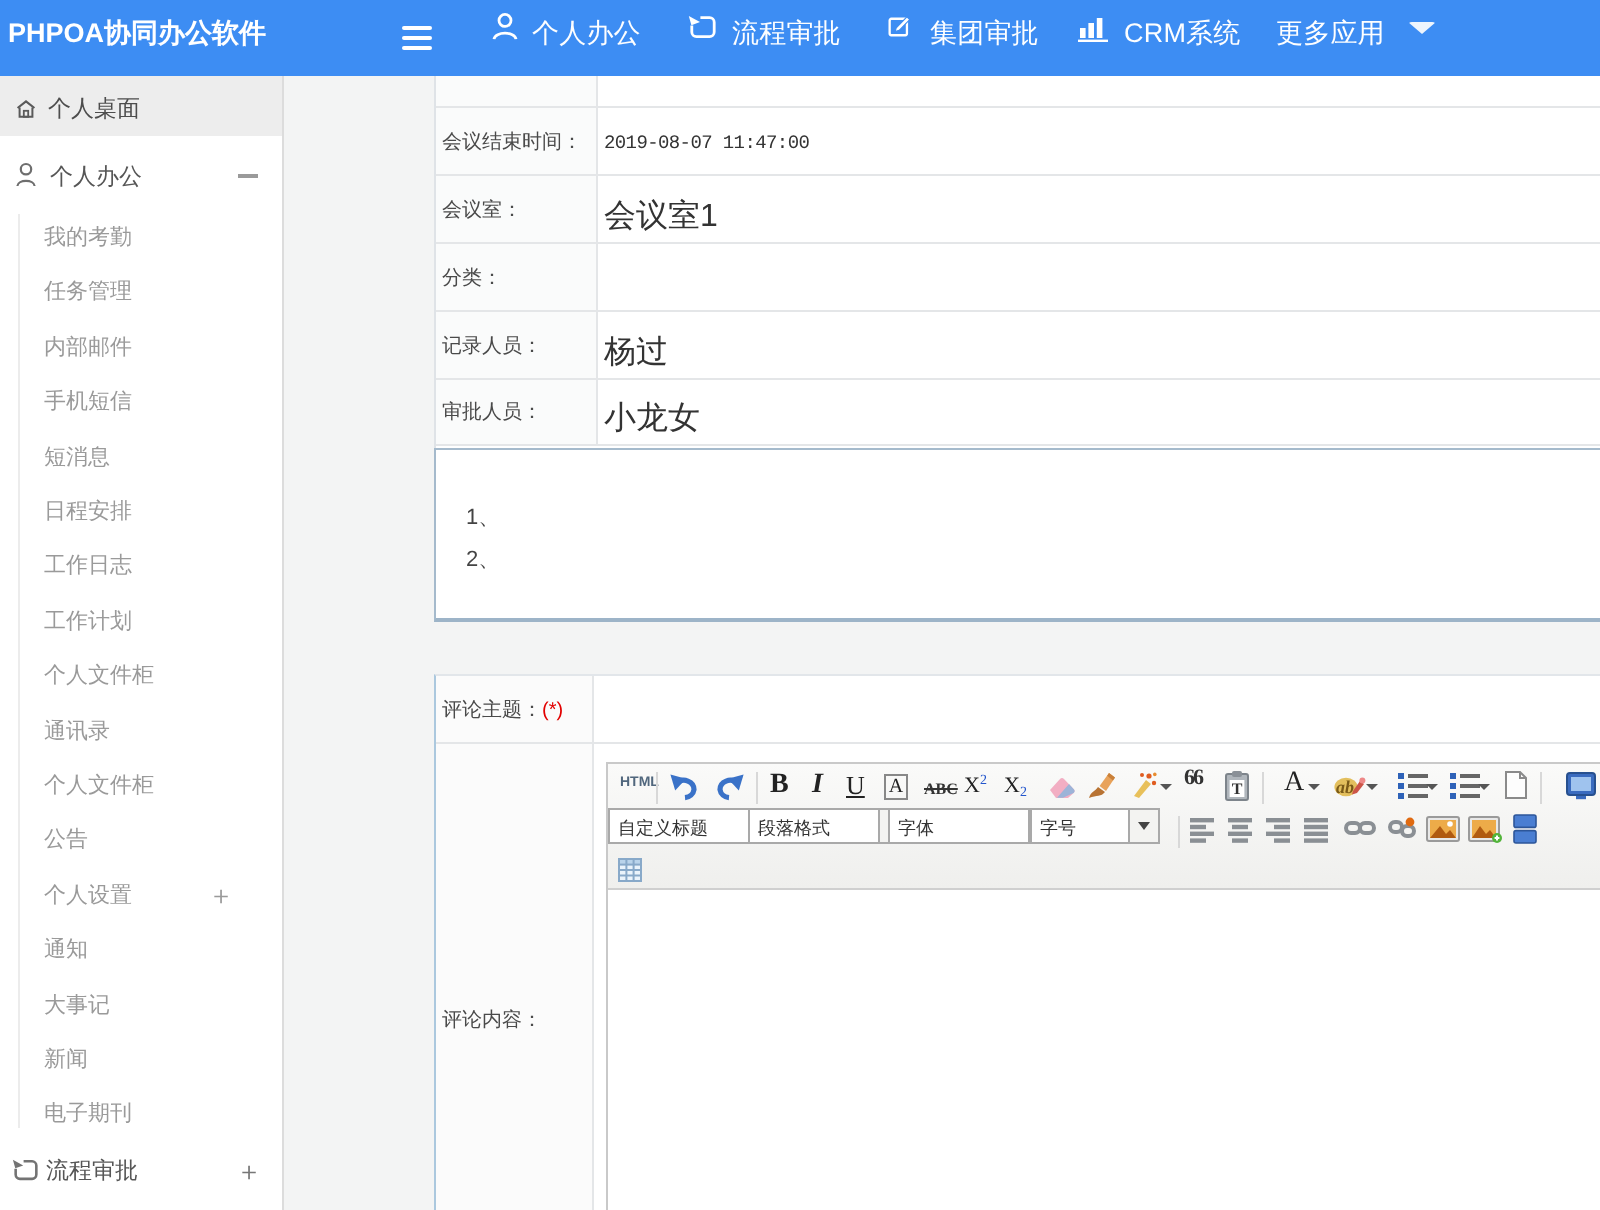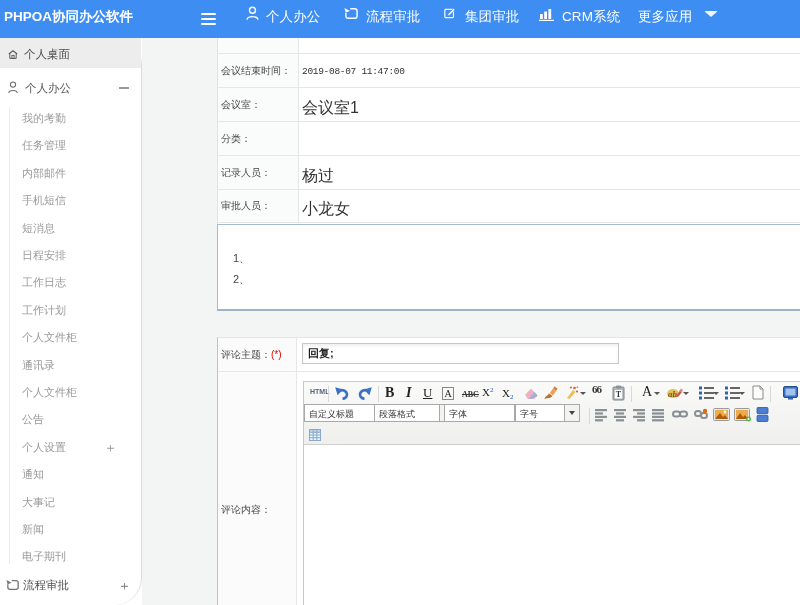"个人桌面" #sidebar { border-radius: 27px -> none }
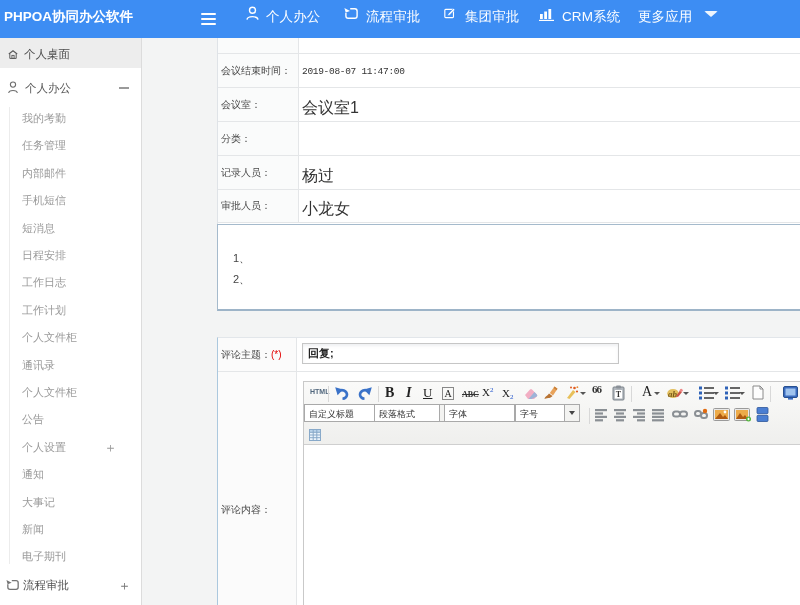"回复;" div.abs { html: <div>回复;</div> -> none }
